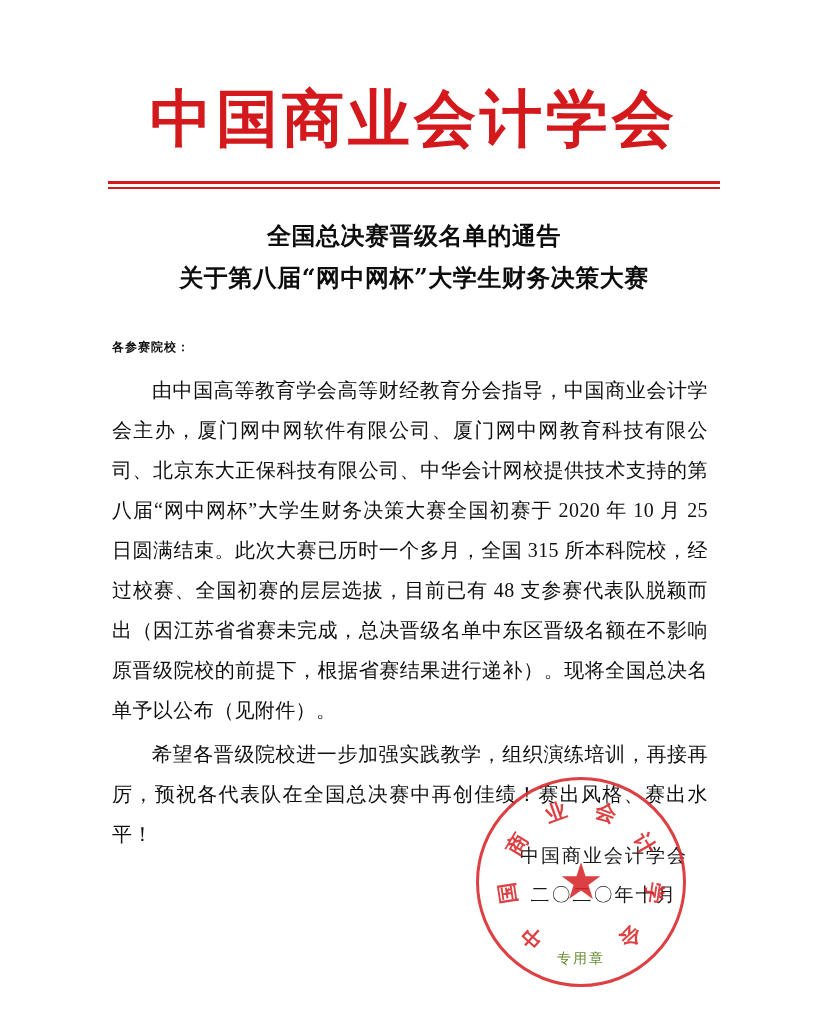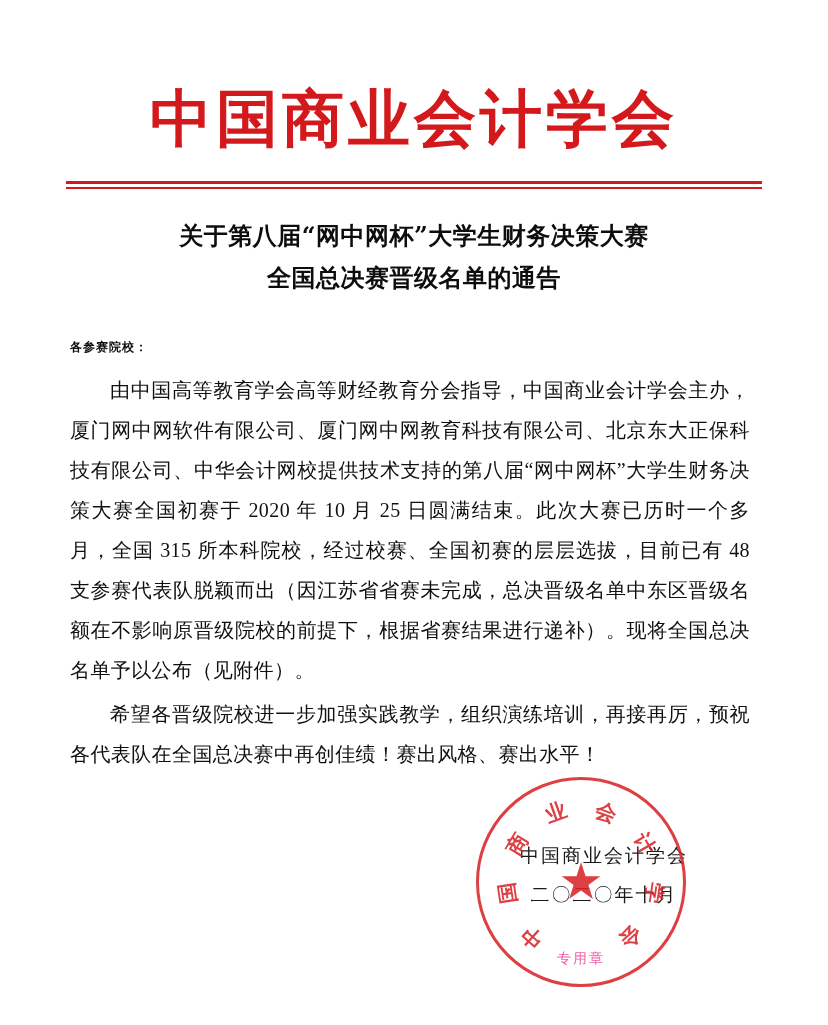"中国商业会计学会" .page { padding: 0 70px -> 0 112px }
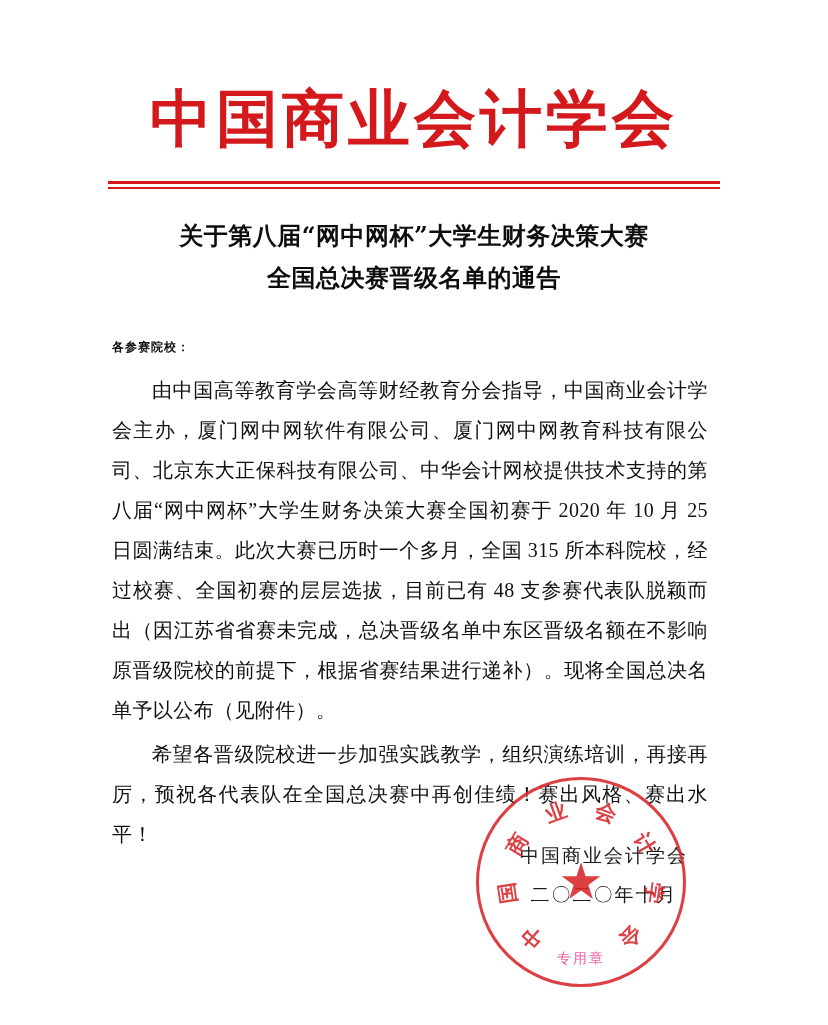"关于第八届“网中网杯”大学生财务决策大赛" span.line { order: before "全国总决赛晋级名单的通告" -> after "全国总决赛晋级名单的通告" }
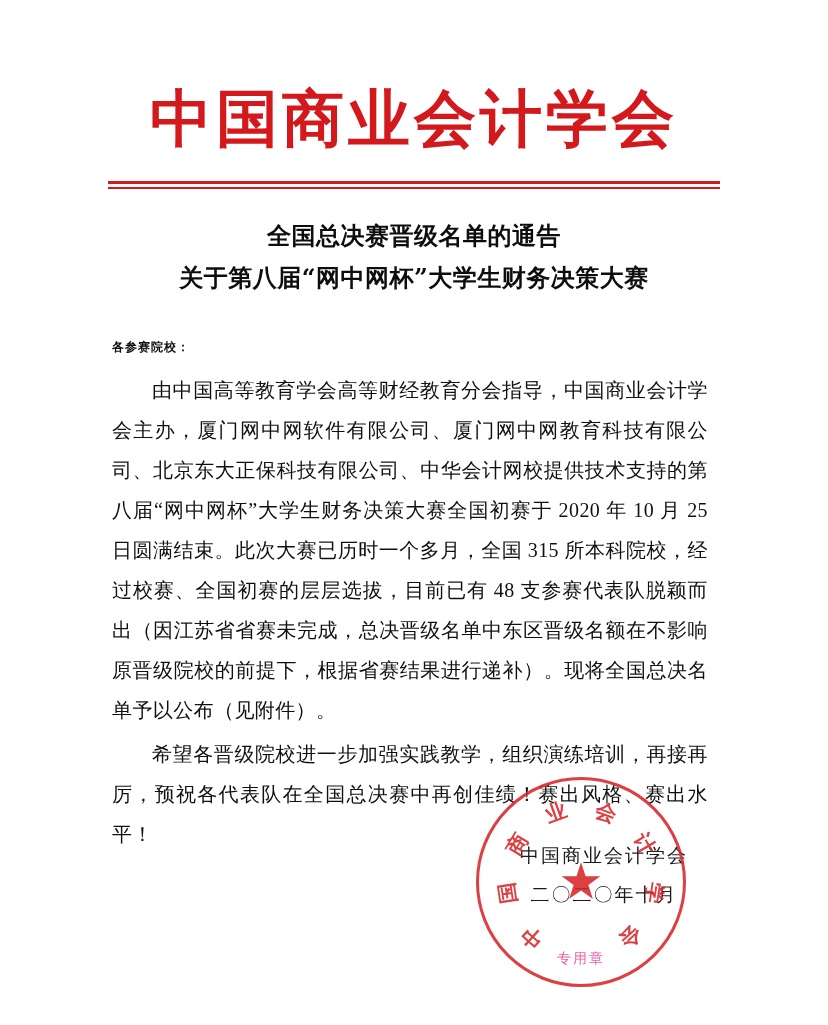"专用章" .seal-bottom { color: #ec4899 -> #4d7c0f }
